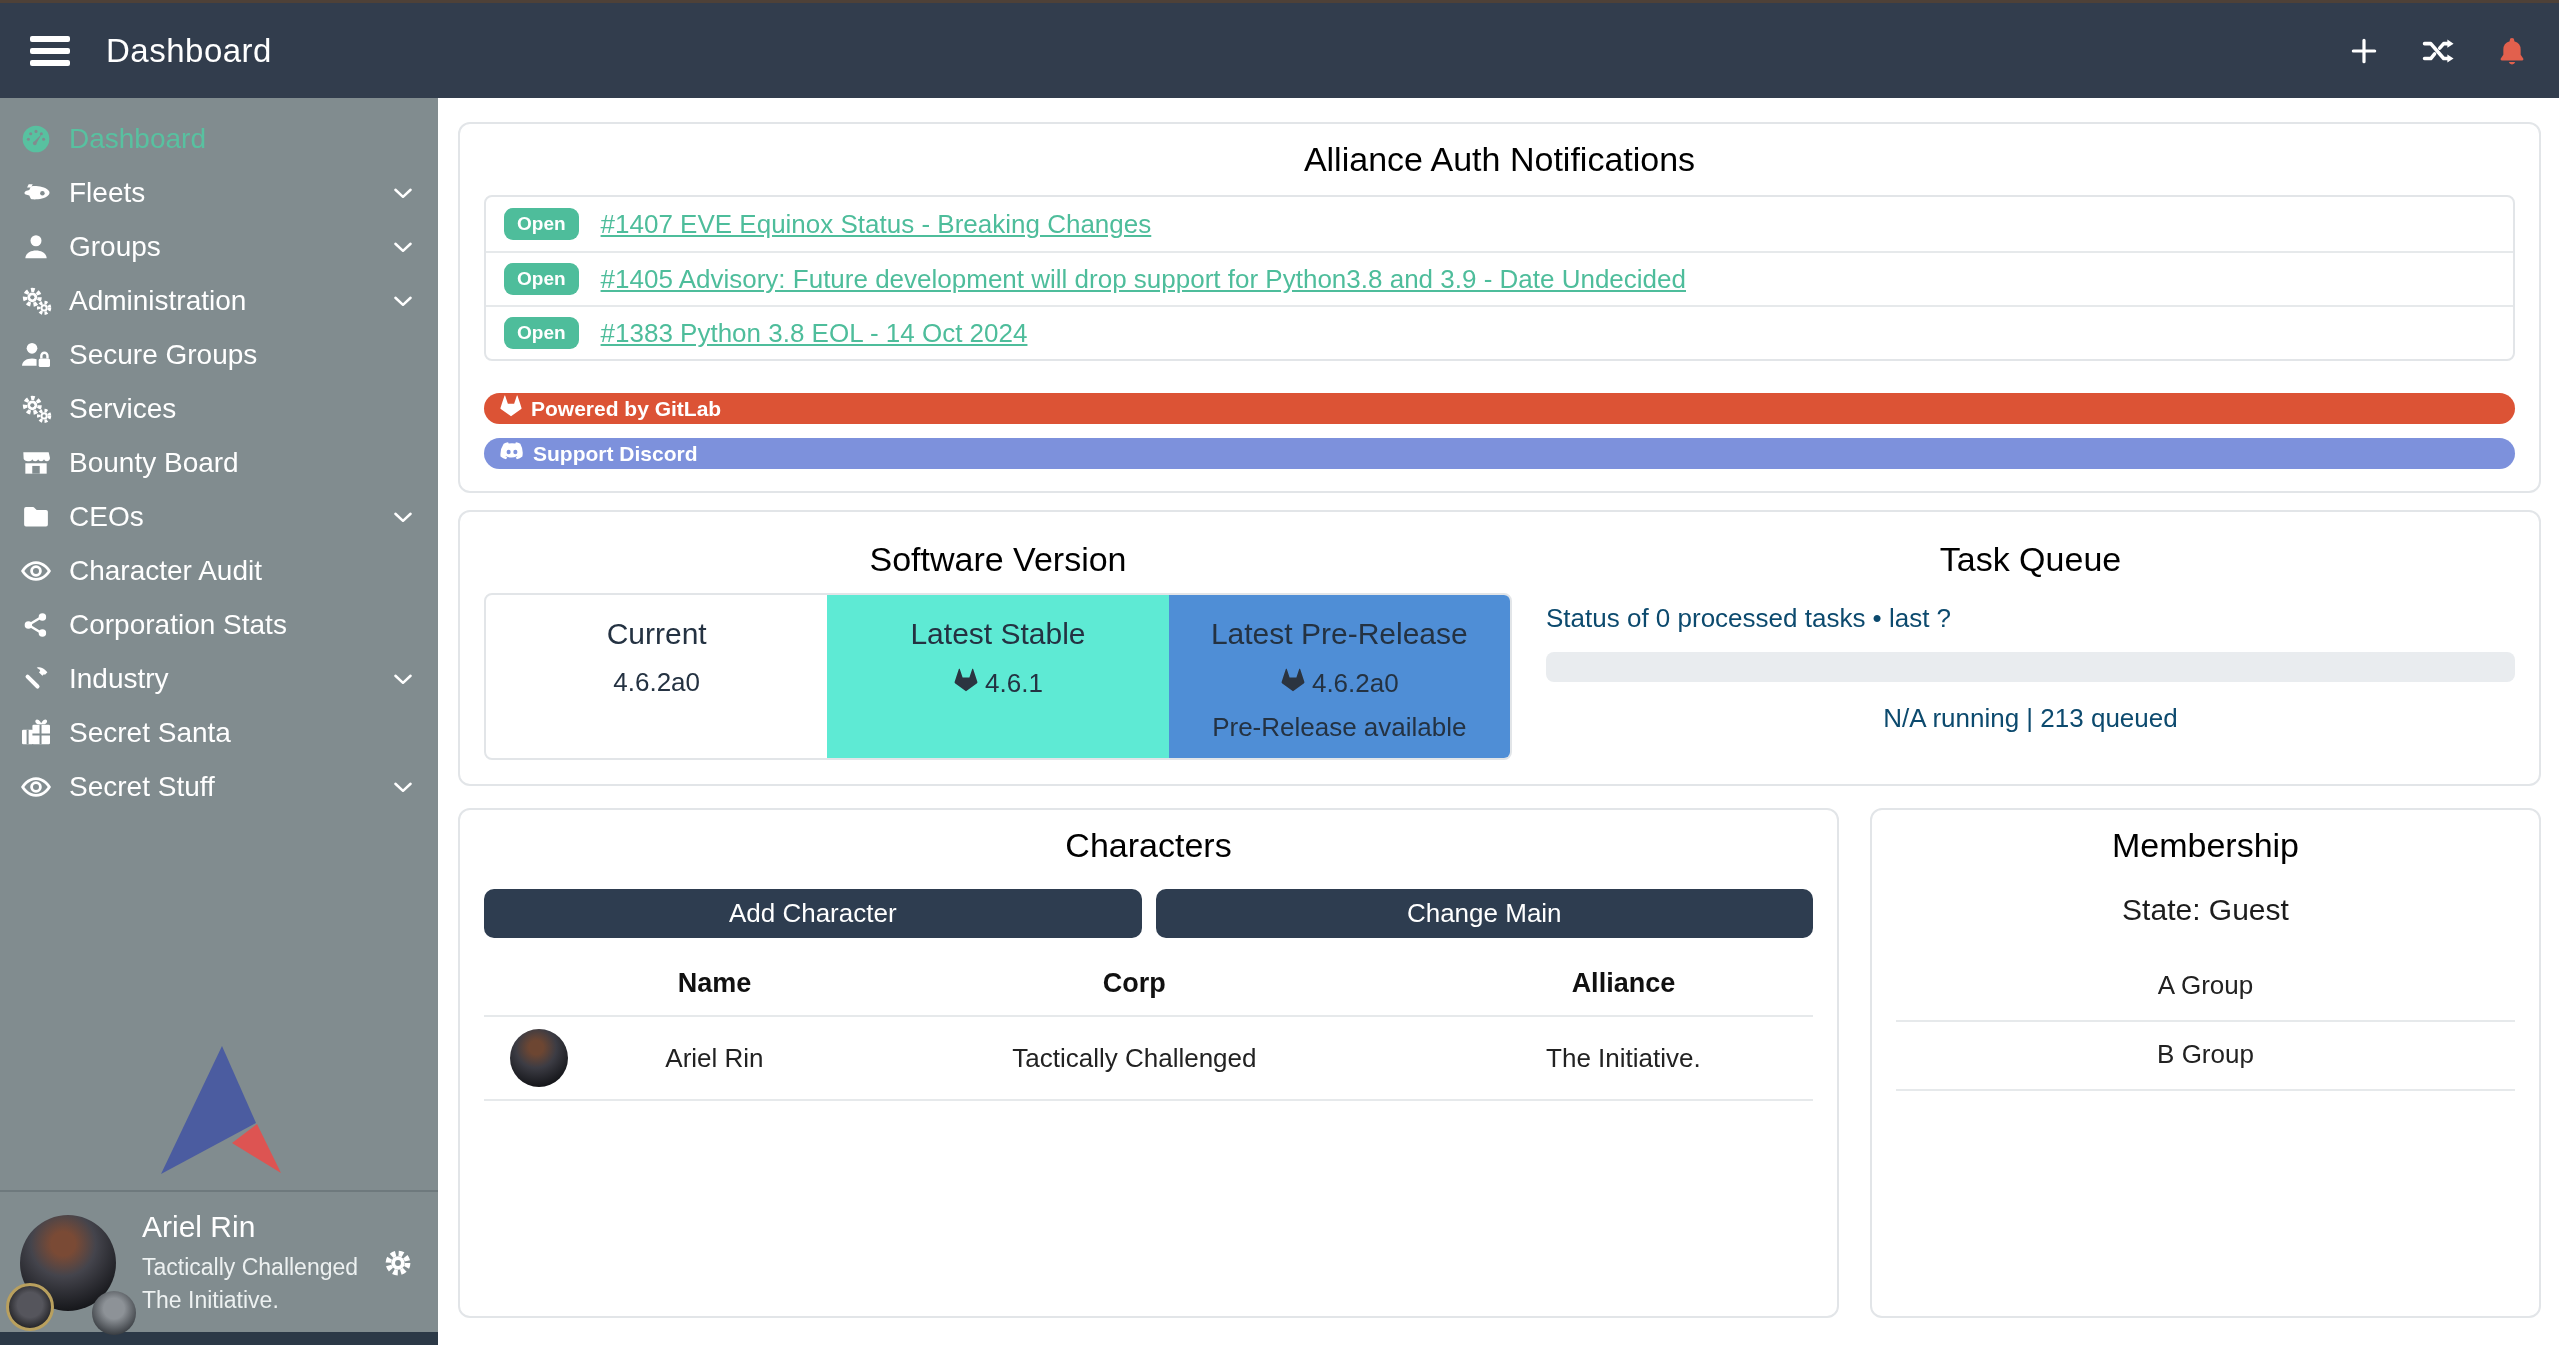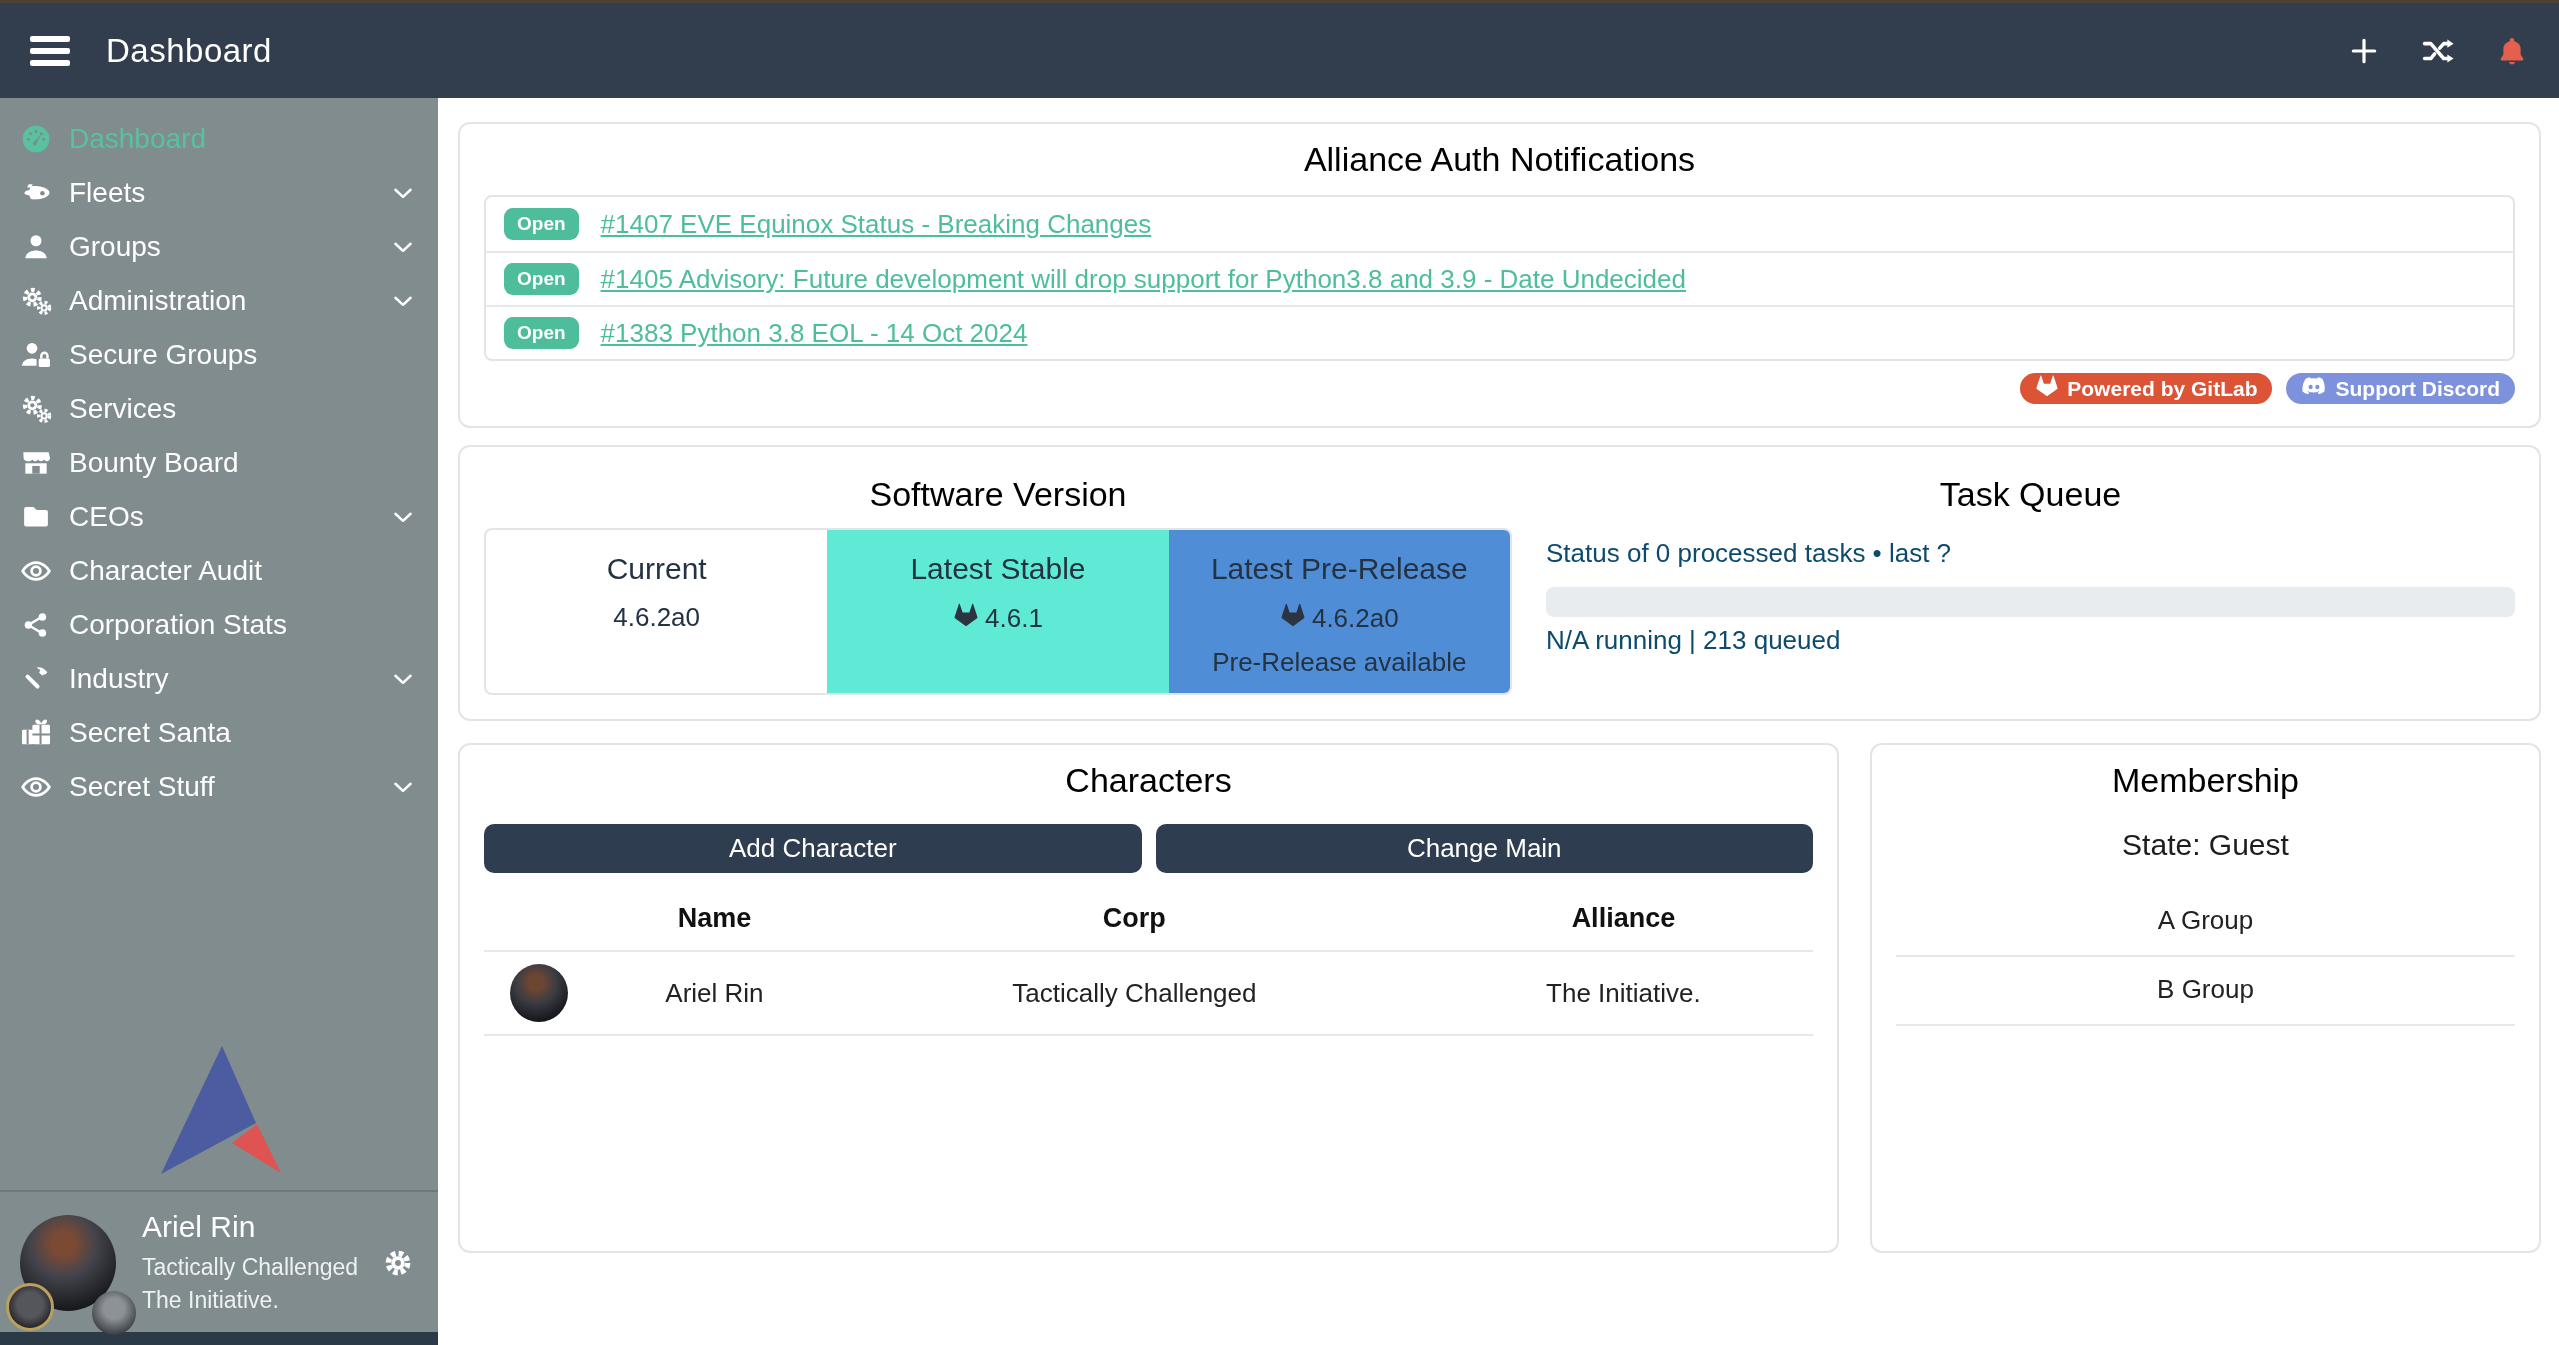"Powered by GitLab" .badge-row { flex-direction: none -> column; margin-top: 12px -> 32px }
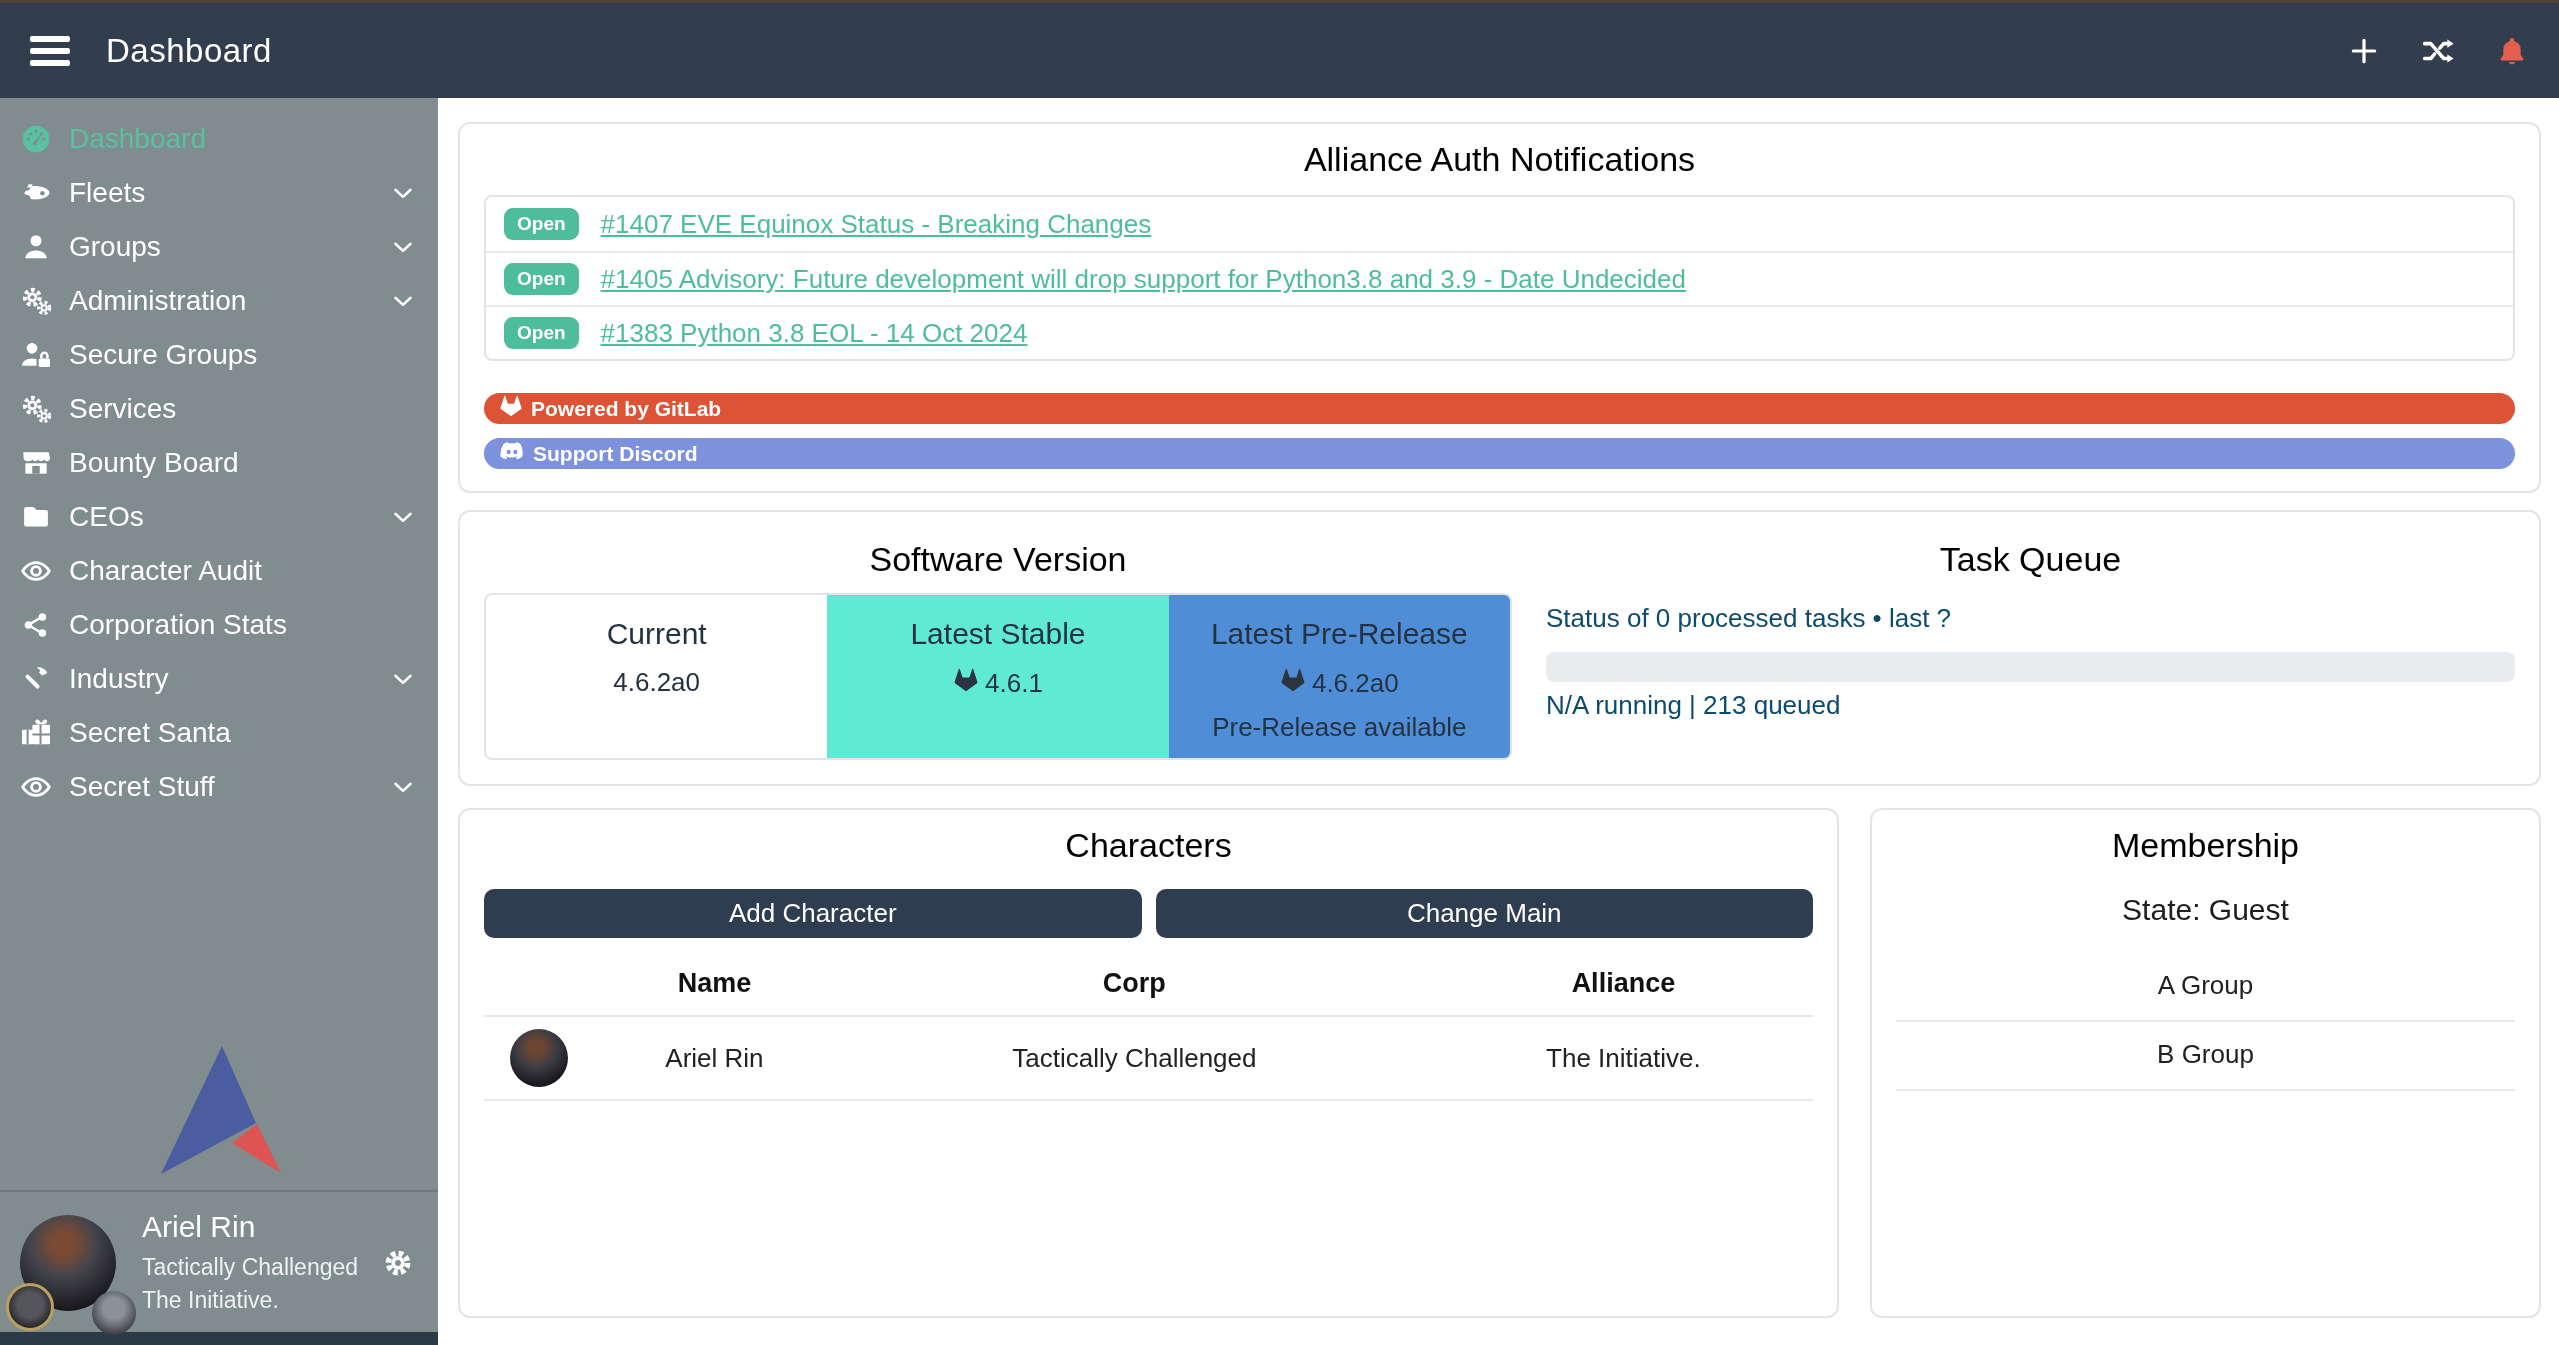"N/A running | 213 queued" .tq-caption { margin-top: 8px -> 21px; text-align: none -> center }
